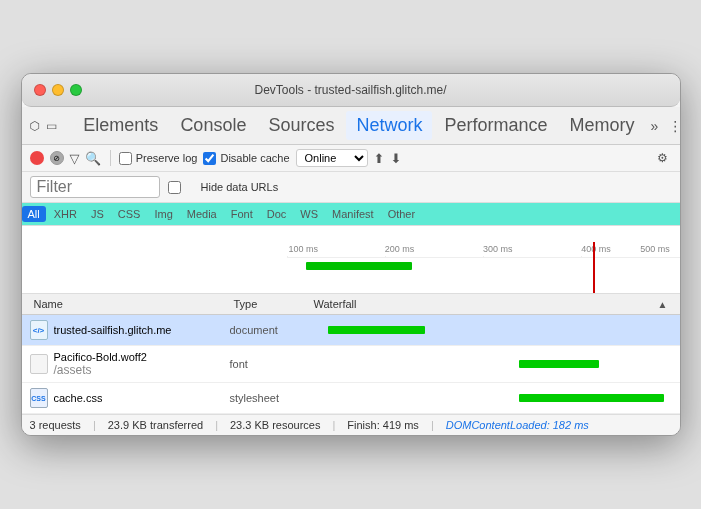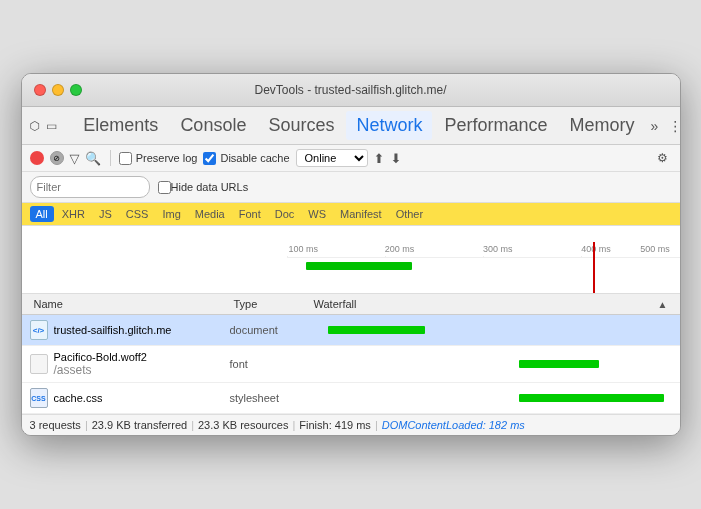"DevTools - trusted-sailfish.glitch.me/" .title-bar { border-radius: none -> 9px }
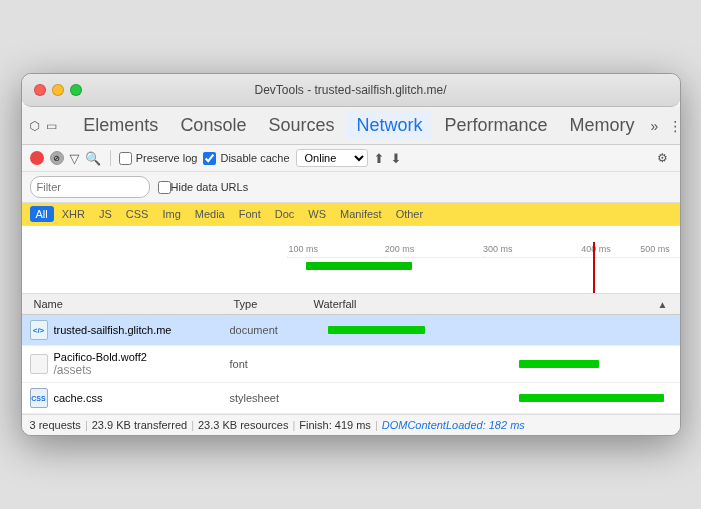"Filter" .filter-input { border-radius: 10px -> 3px; font-size: 11px -> 16px; width: 120px -> 130px }
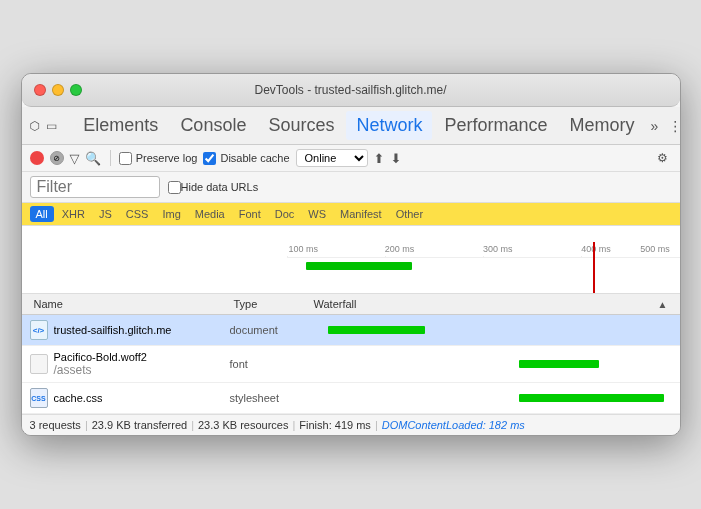"Hide data URLs" .hide-data-label { gap: 0 -> 20px }
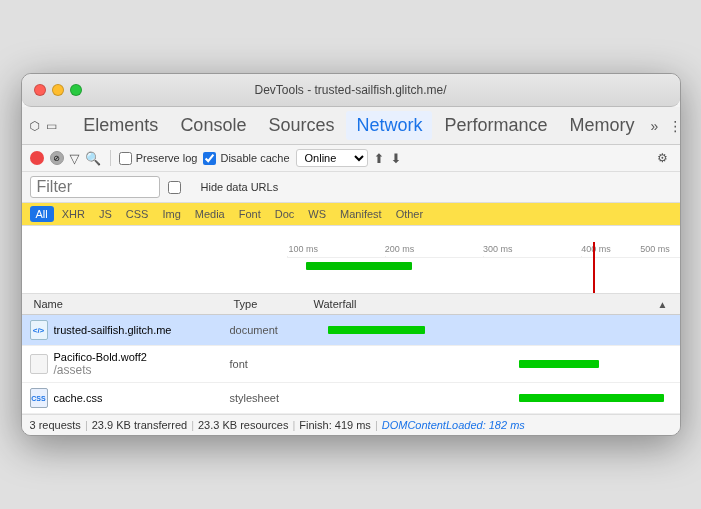"All" .type-filter-bar { background: #fde047 -> #5eead4; padding: 3px 8px -> 3px 0 }
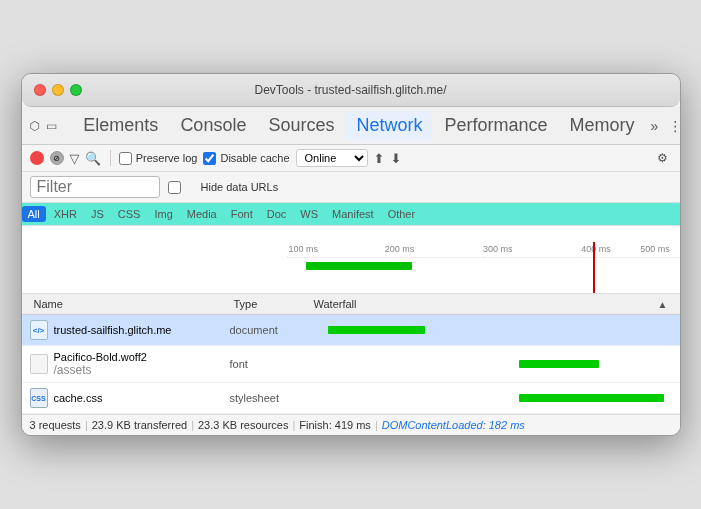"3 requests" .status-bar { gap: 4px -> 12px }
